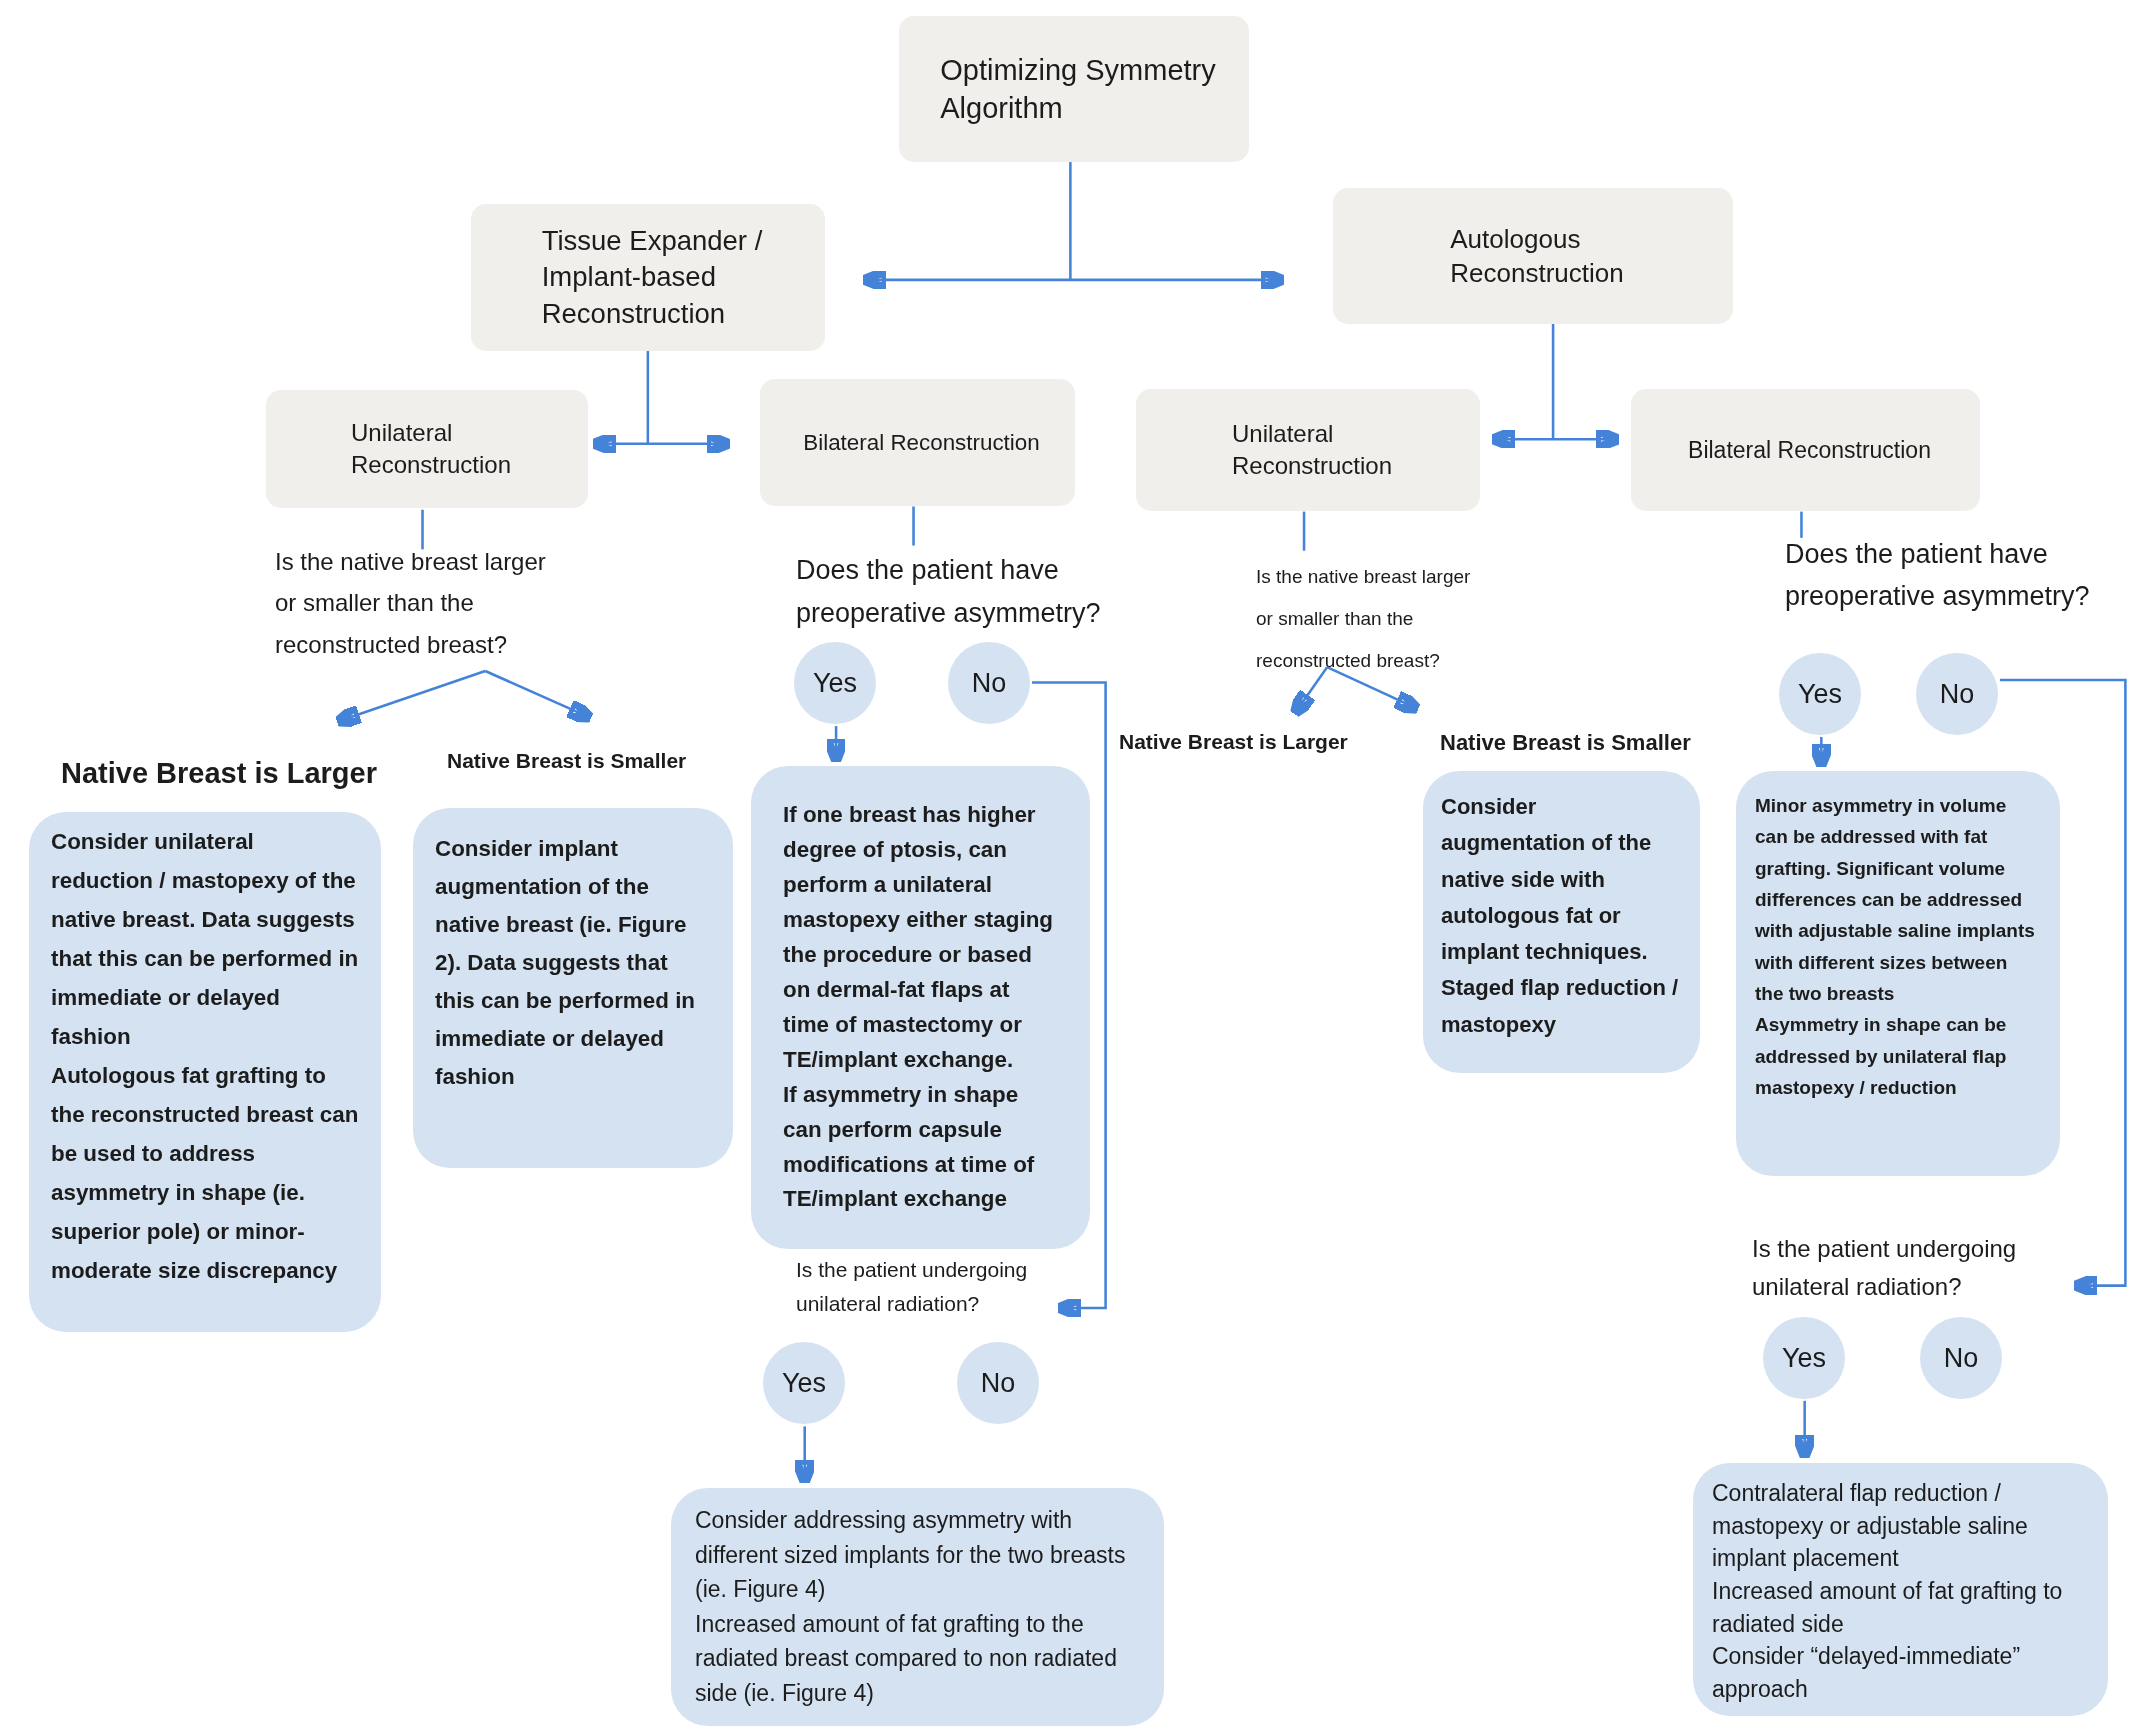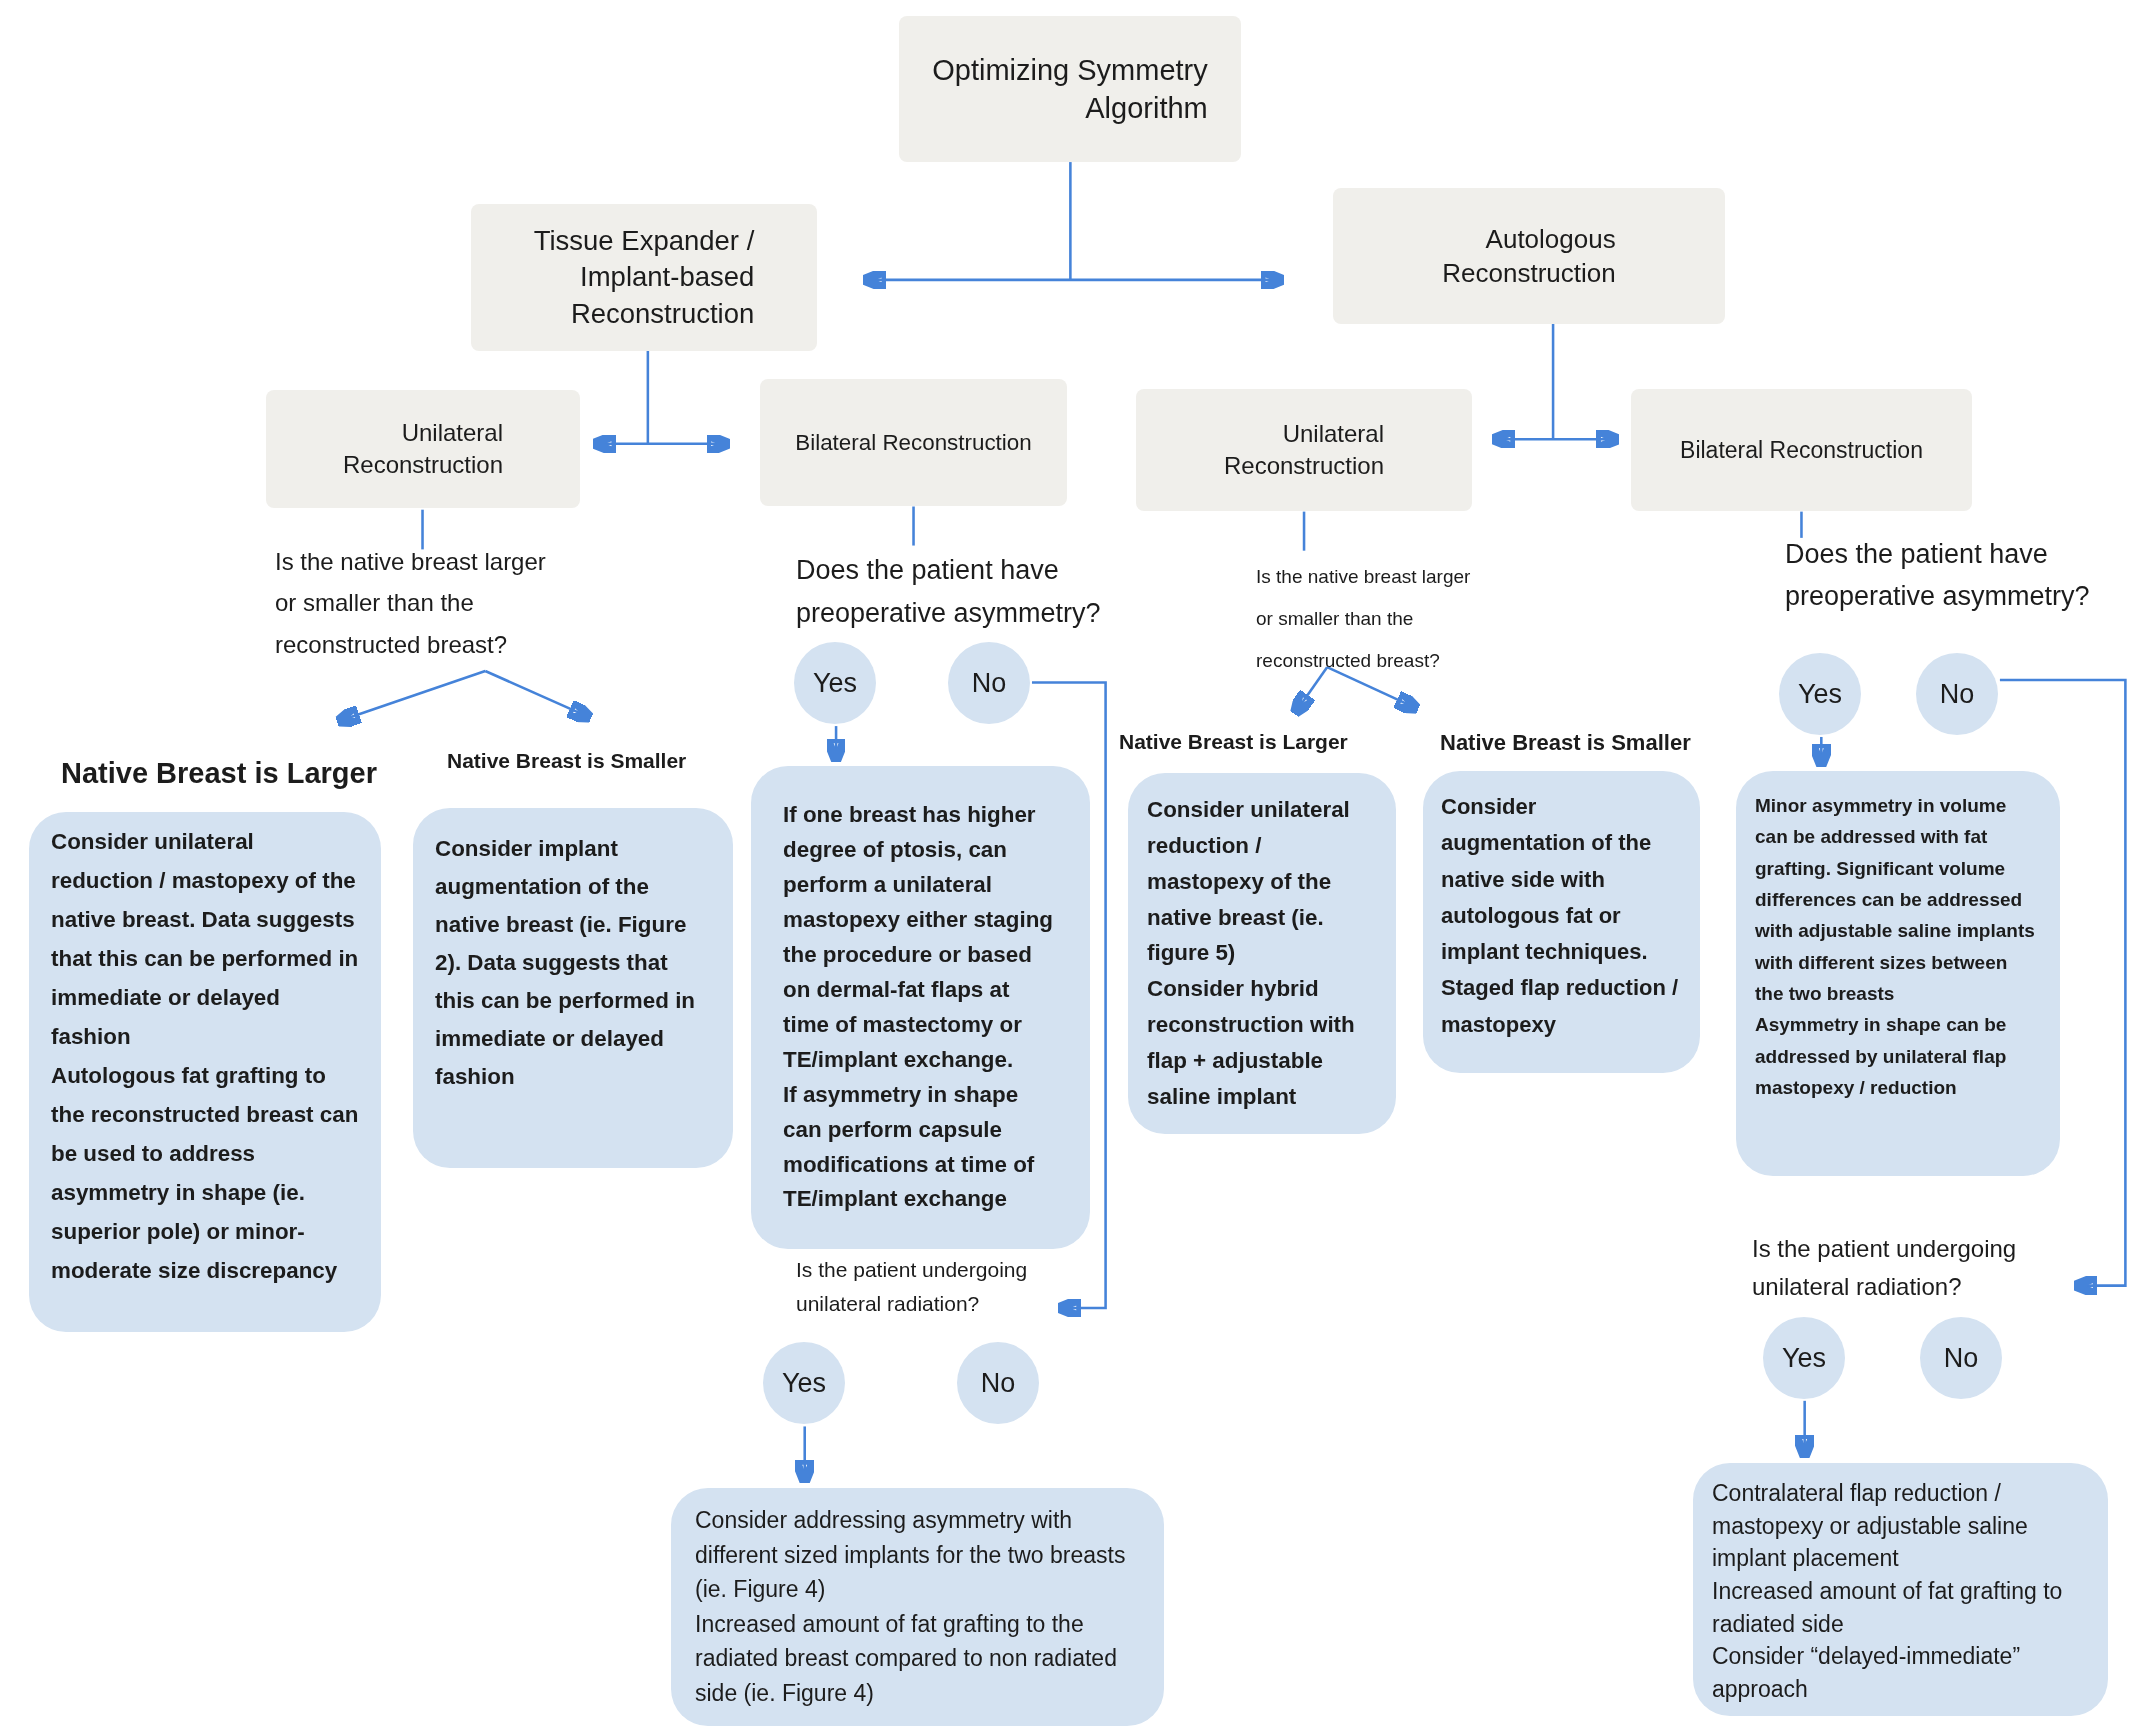"Optimizing Symmetry" .gnode { border-radius: 8px -> 15px; padding-left: none -> 8px; text-align: right -> left }
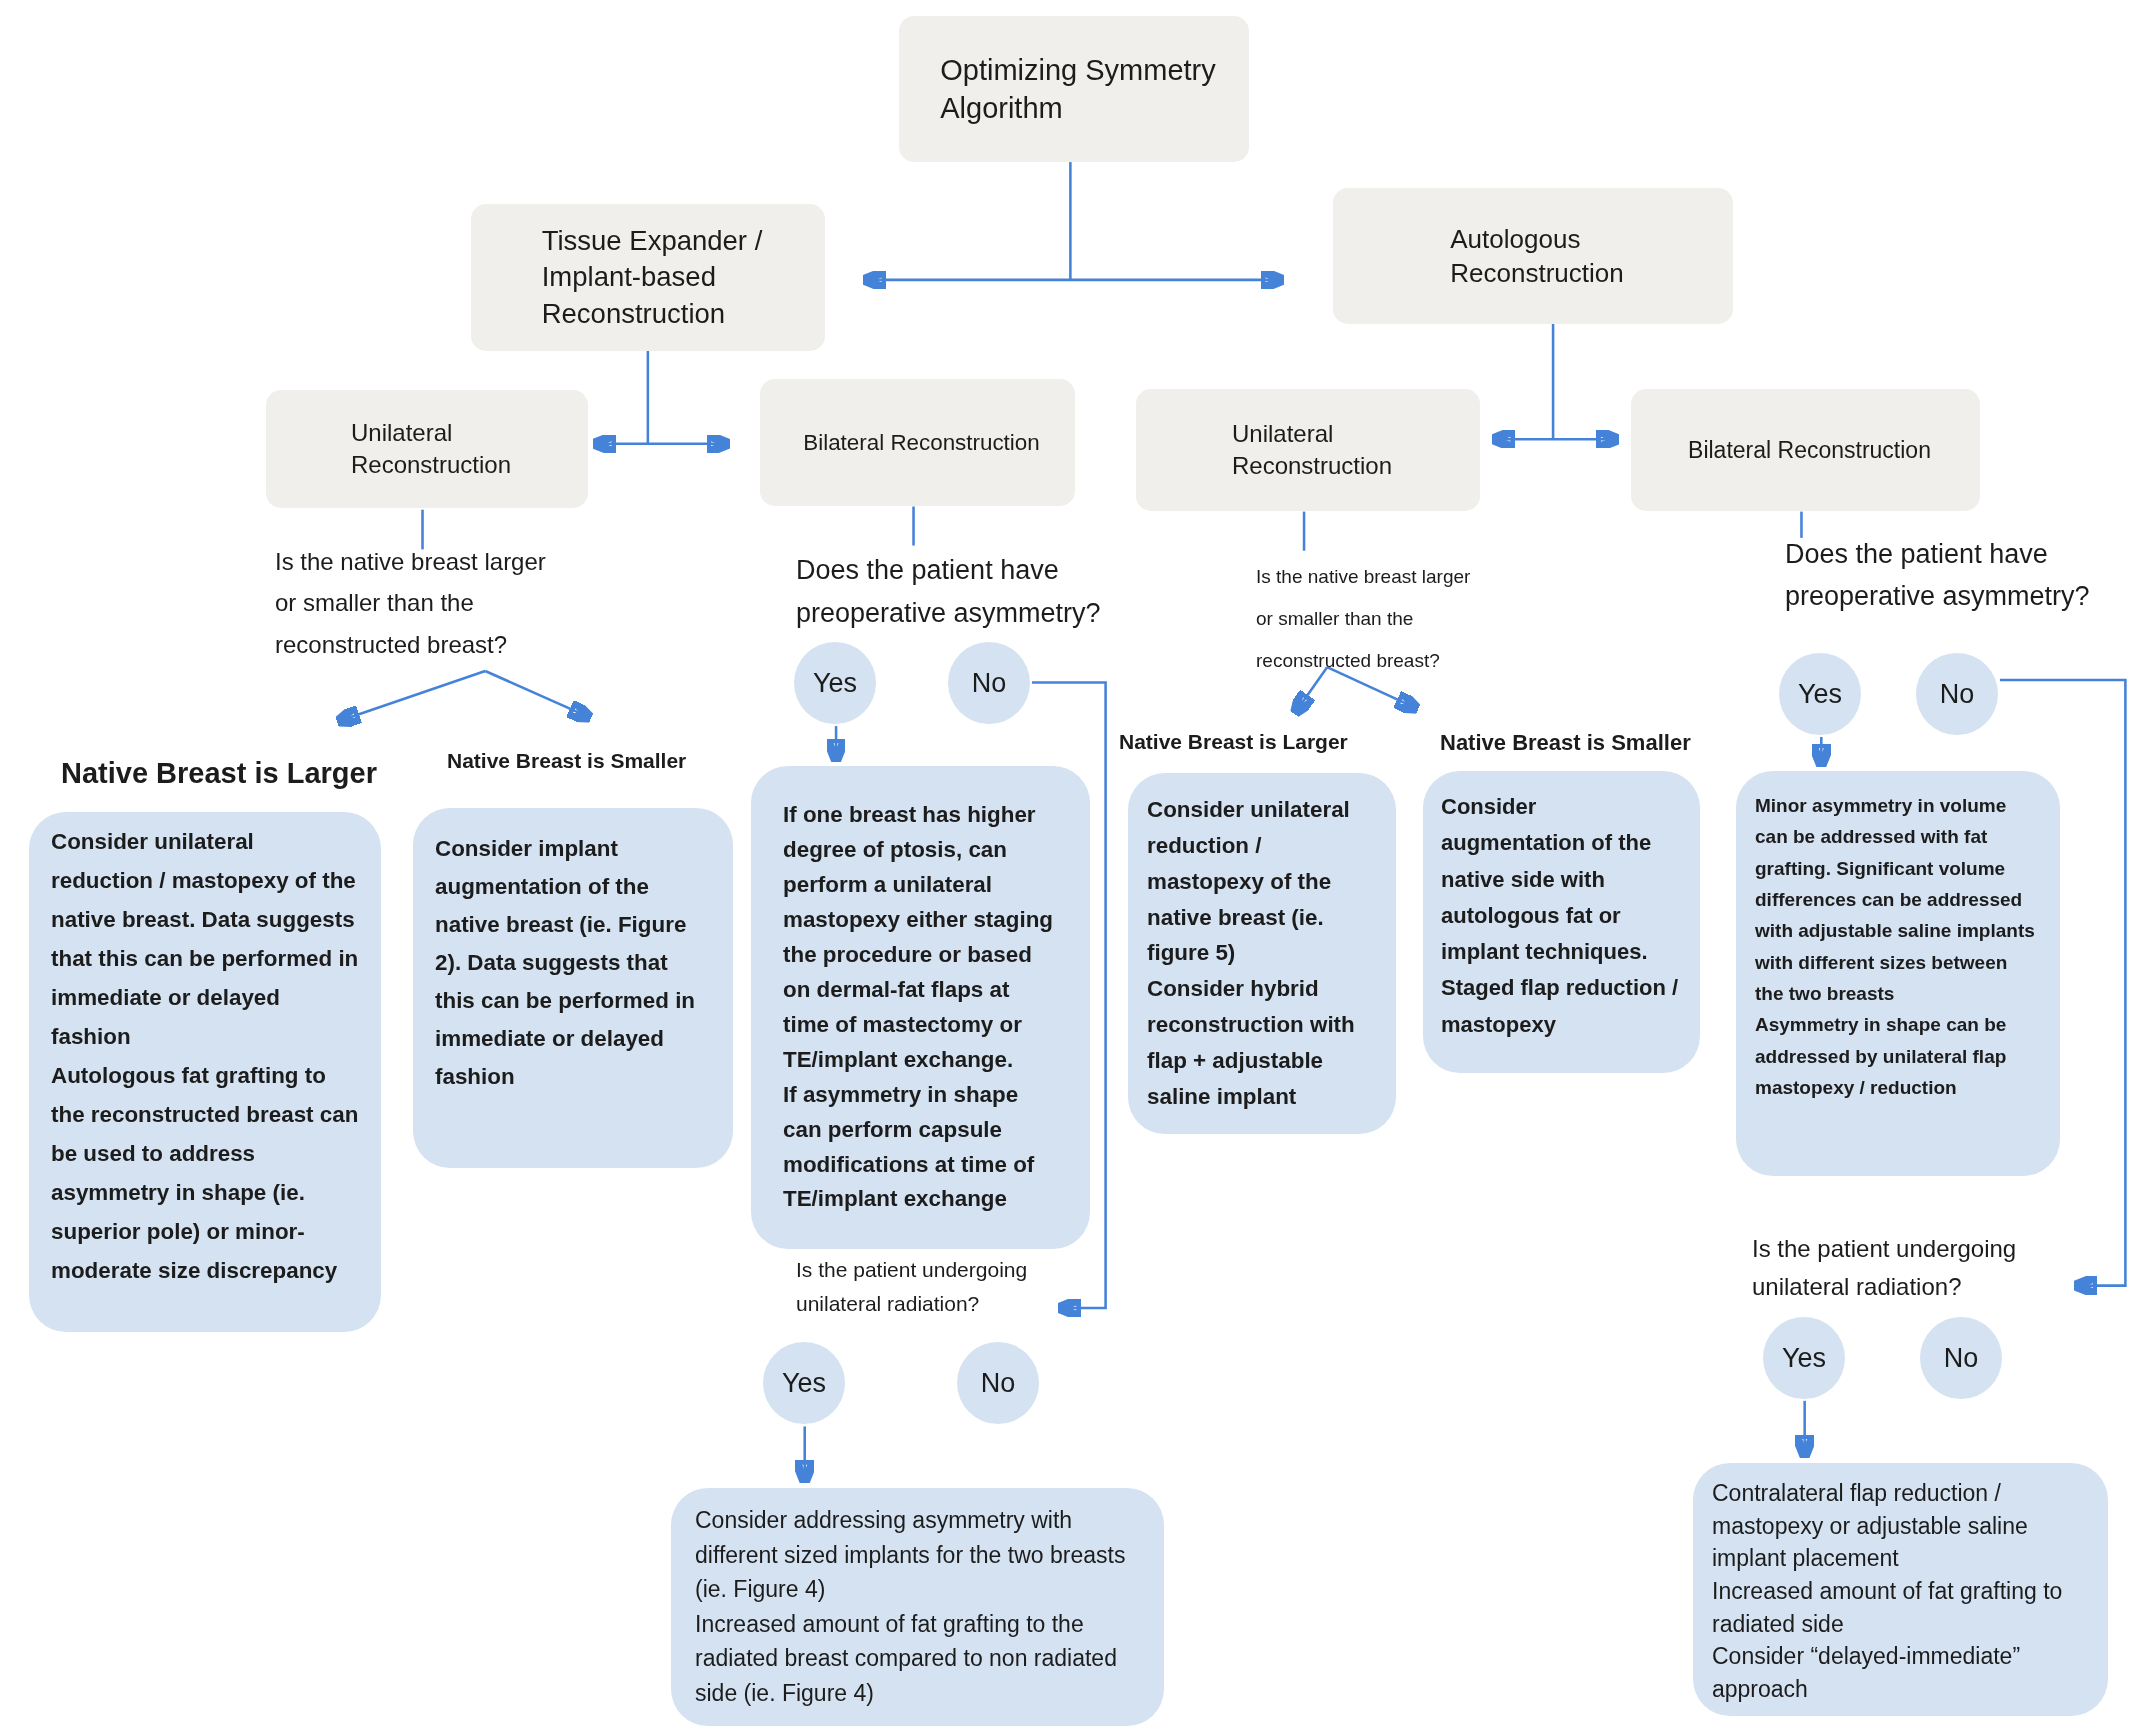"Consider unilateral reduction / mastopexy of the native breast" div.bbox { html: <div>Consider unilateral reduction / mastopexy of the native breast (ie. figure 5) Consider hybrid reconstruction with flap + adjustable saline implant</div> -> none }
